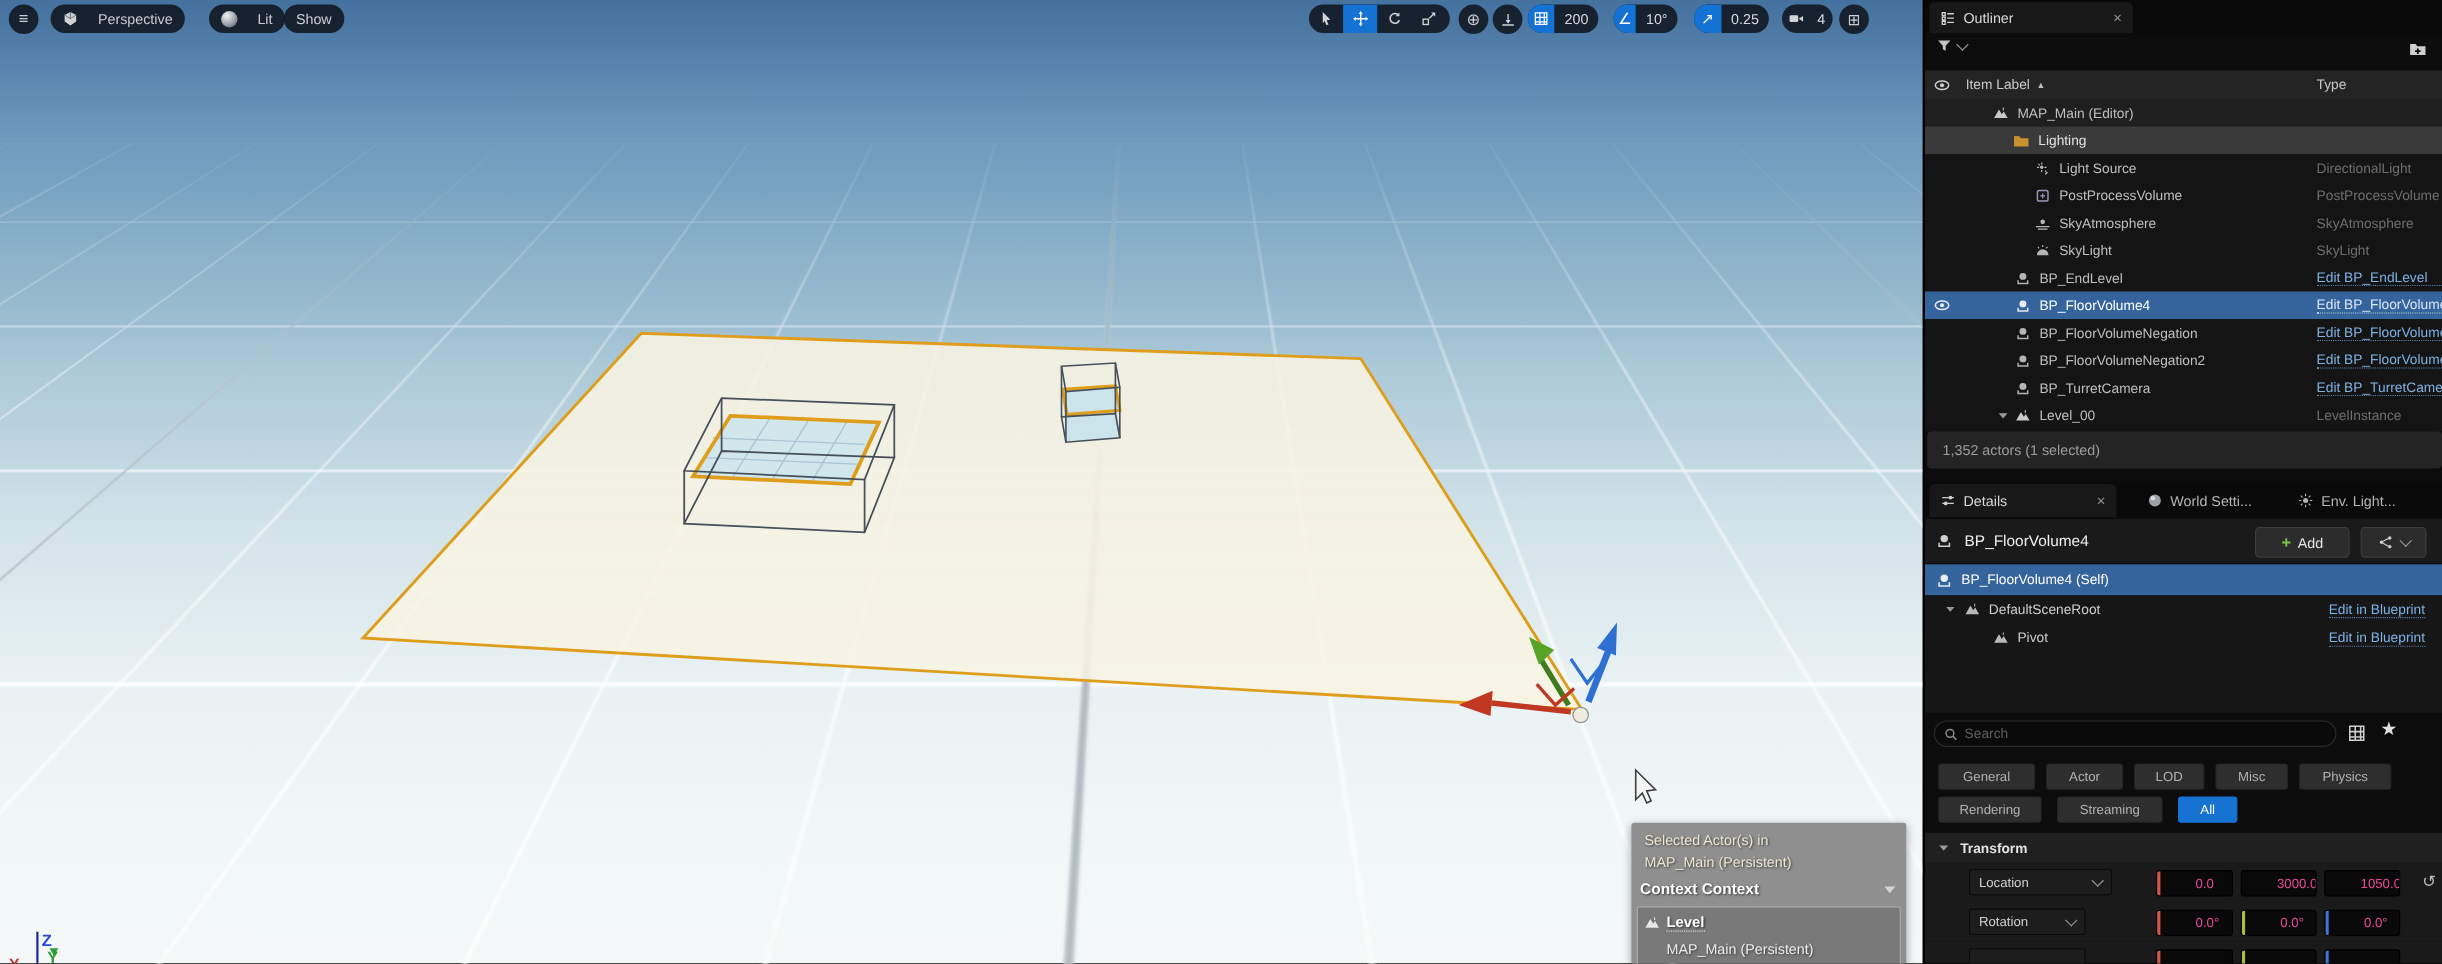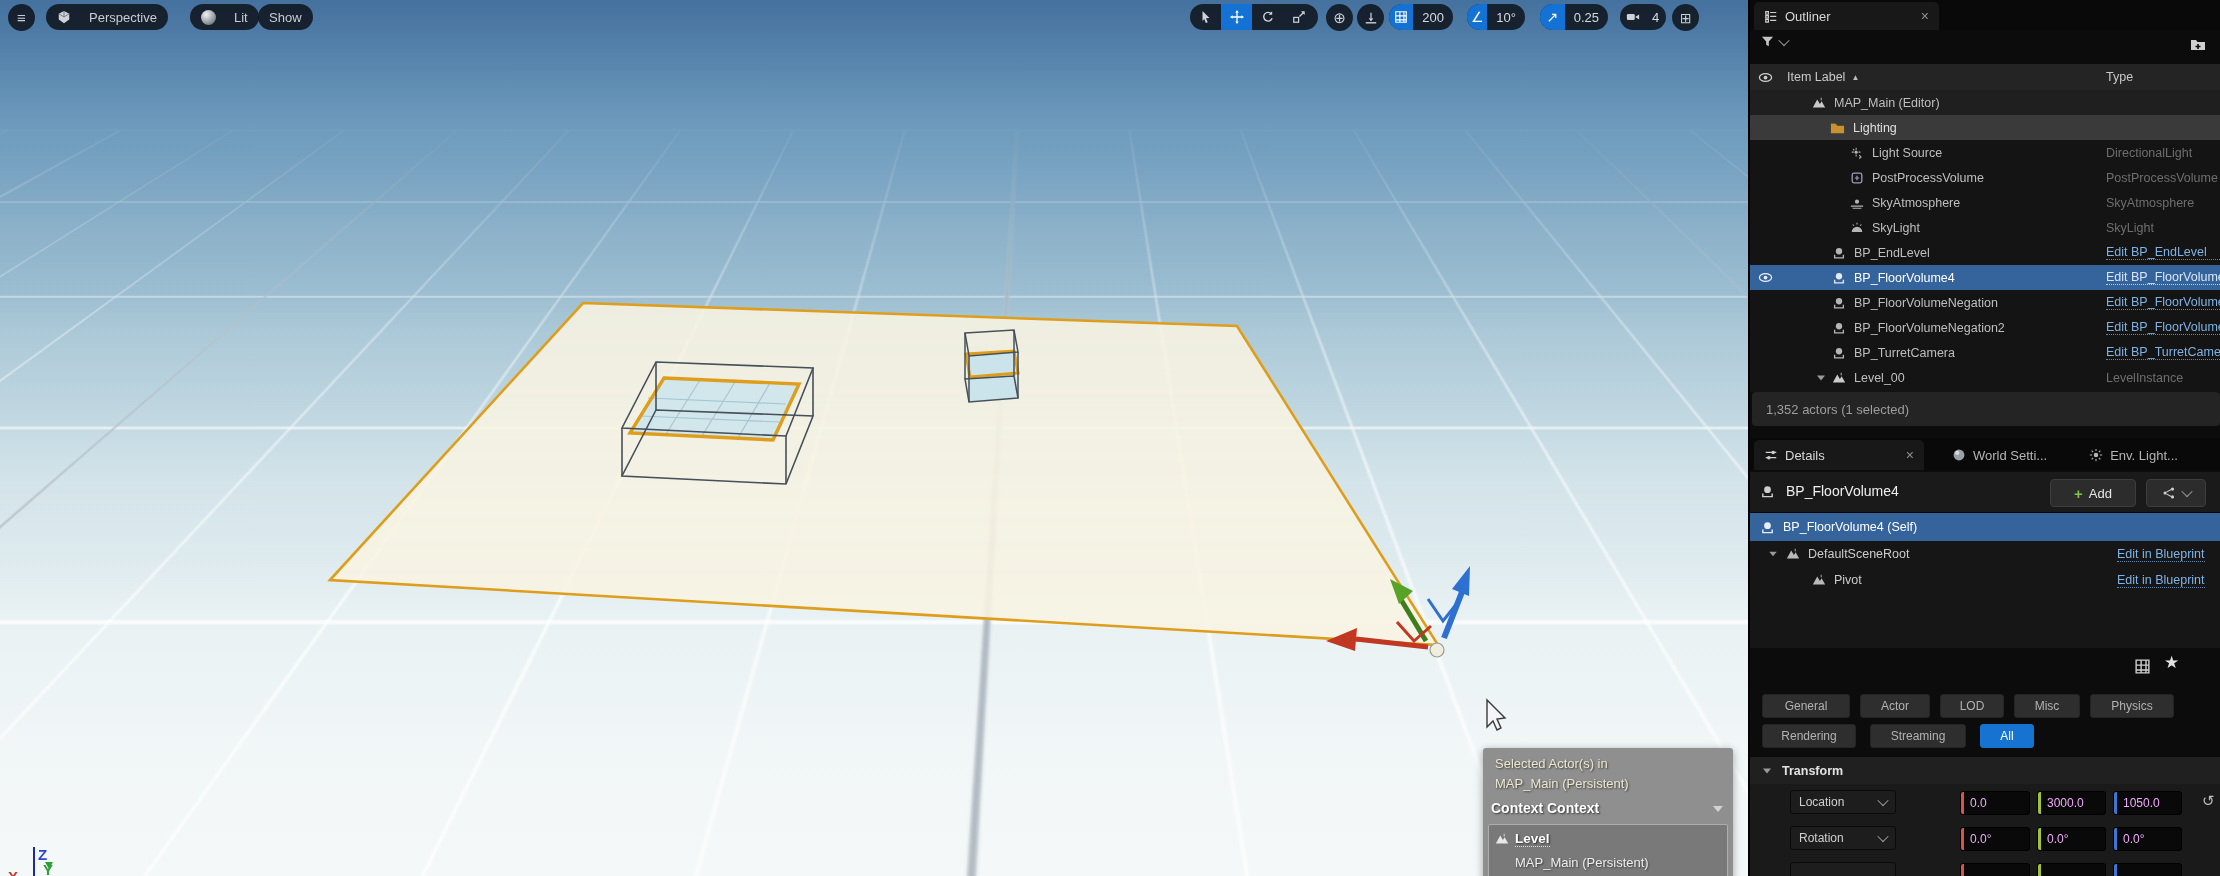"Search" div.searchpill { html: none -> <div> <svg> <use></use> </svg> <span>Search</span> </div> }
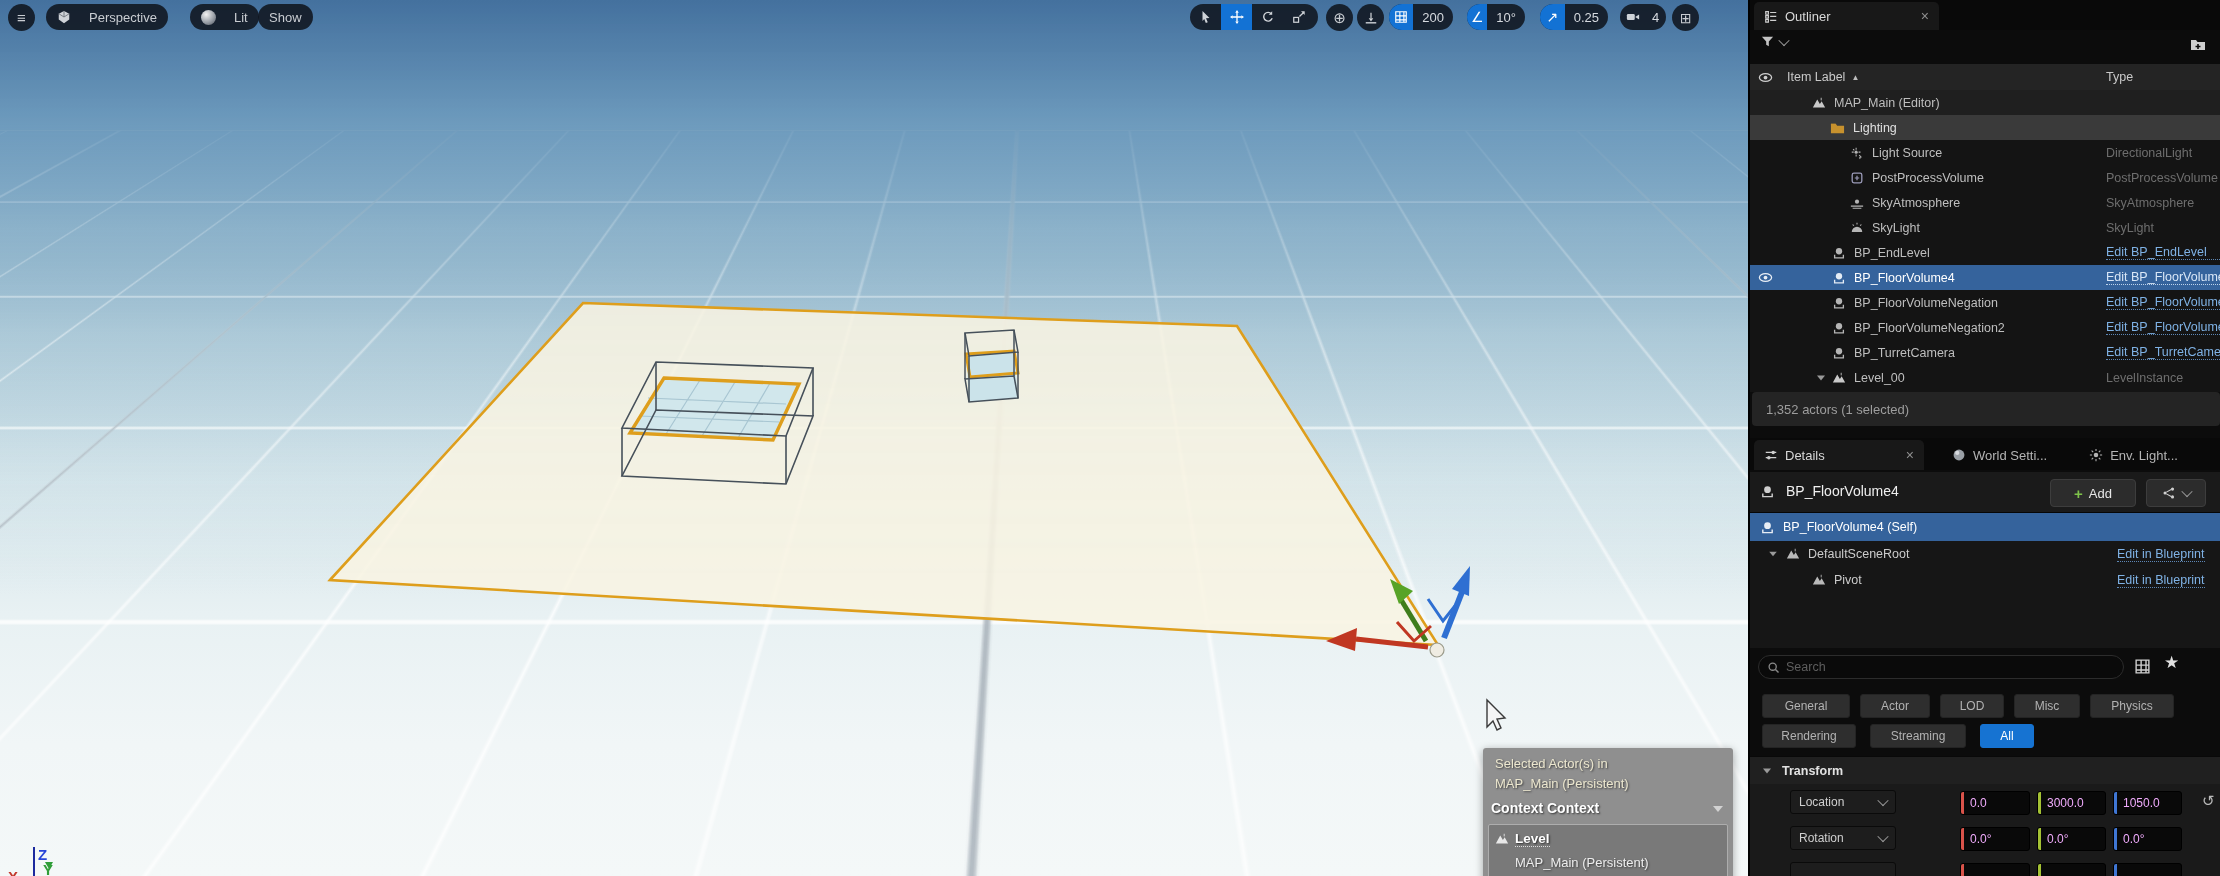"Location" div.ddsel { width: 106px -> 130px }
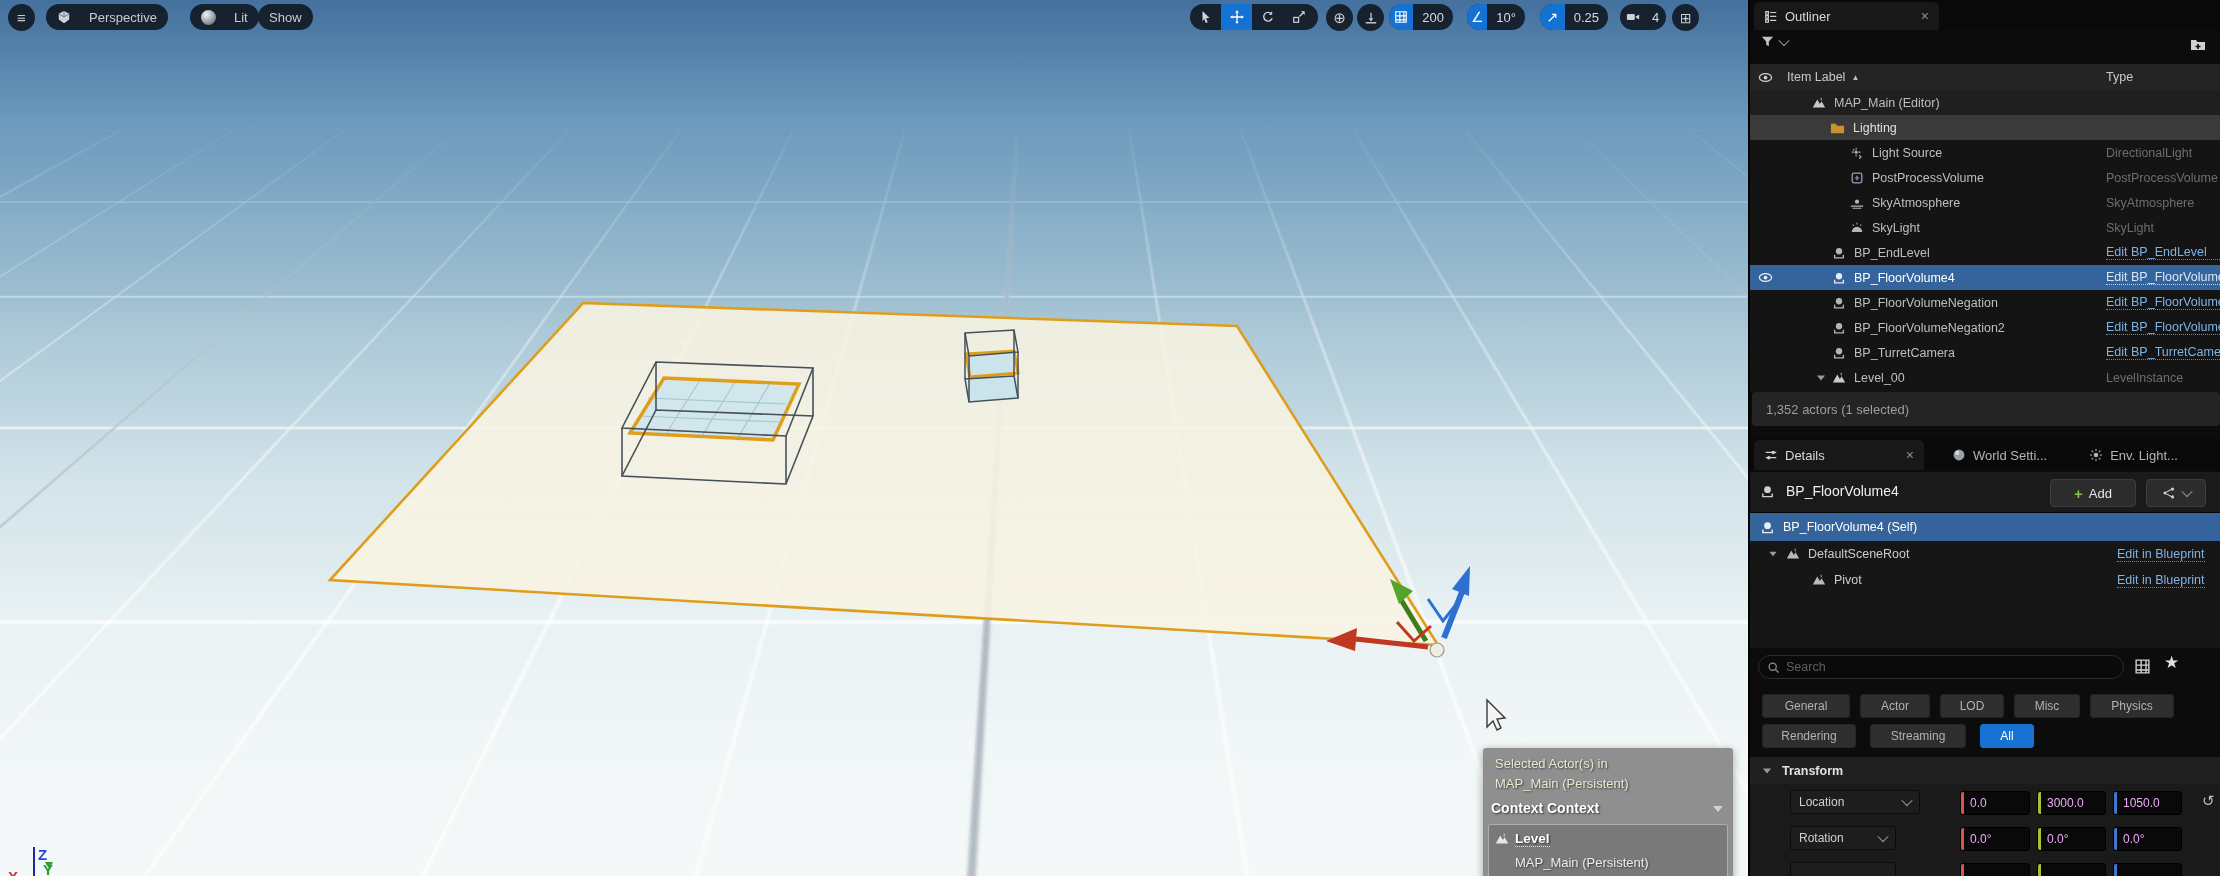"0.0" .field { color: #f0abfc -> #ec4899; gap: none -> 26px }
